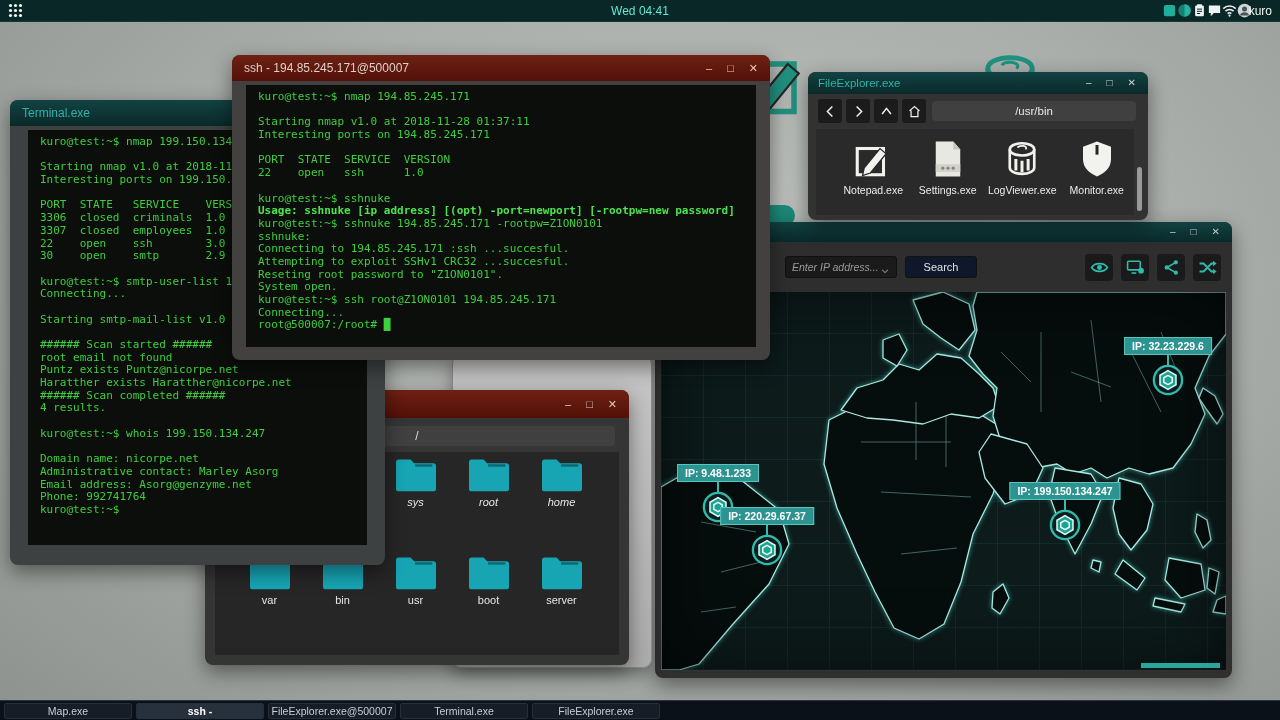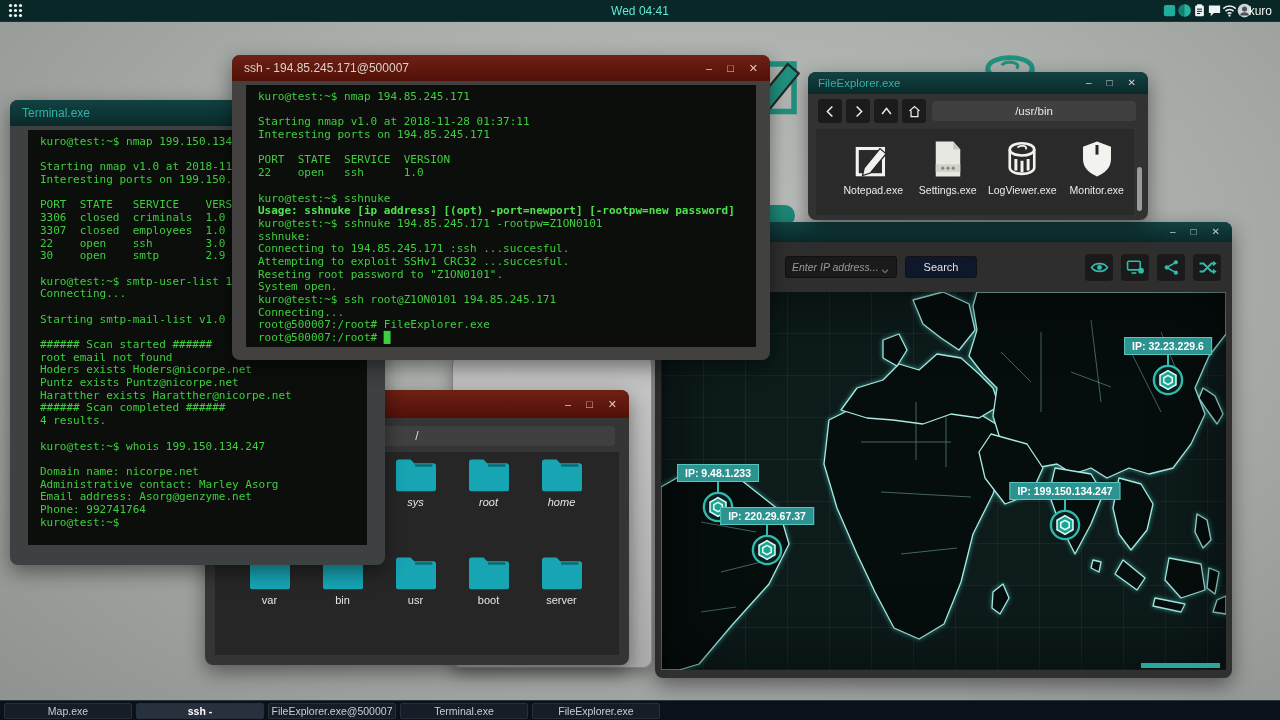"root@500007:/root# FileExplorer.exe" div.tline { html: <div>root@500007:/root# FileExplorer.exe</div> -> none }
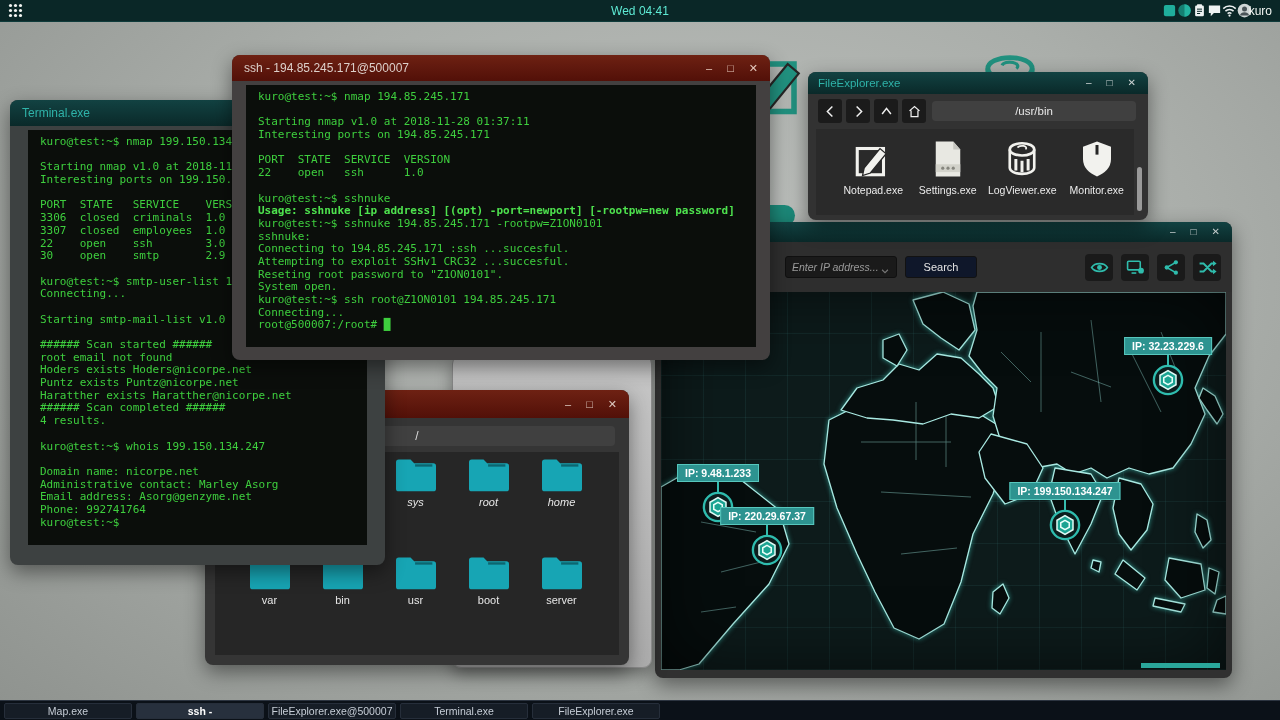"Hoders exists Hoders@nicorpe.net" div.tline { html: <div>Hoders exists Hoders@nicorpe.net</div> -> none }
